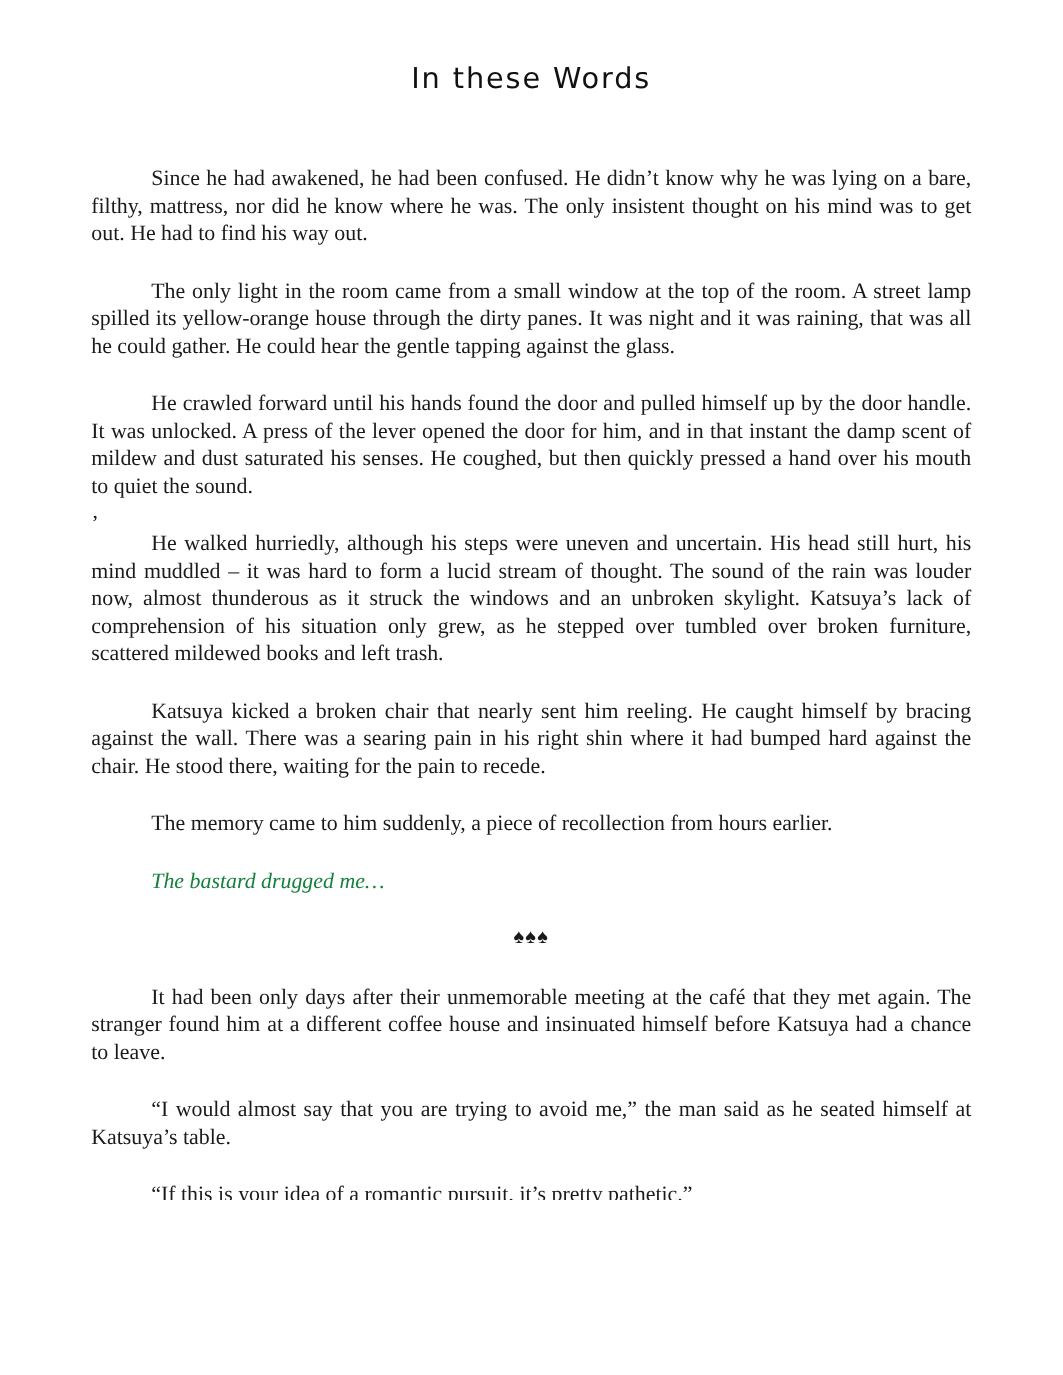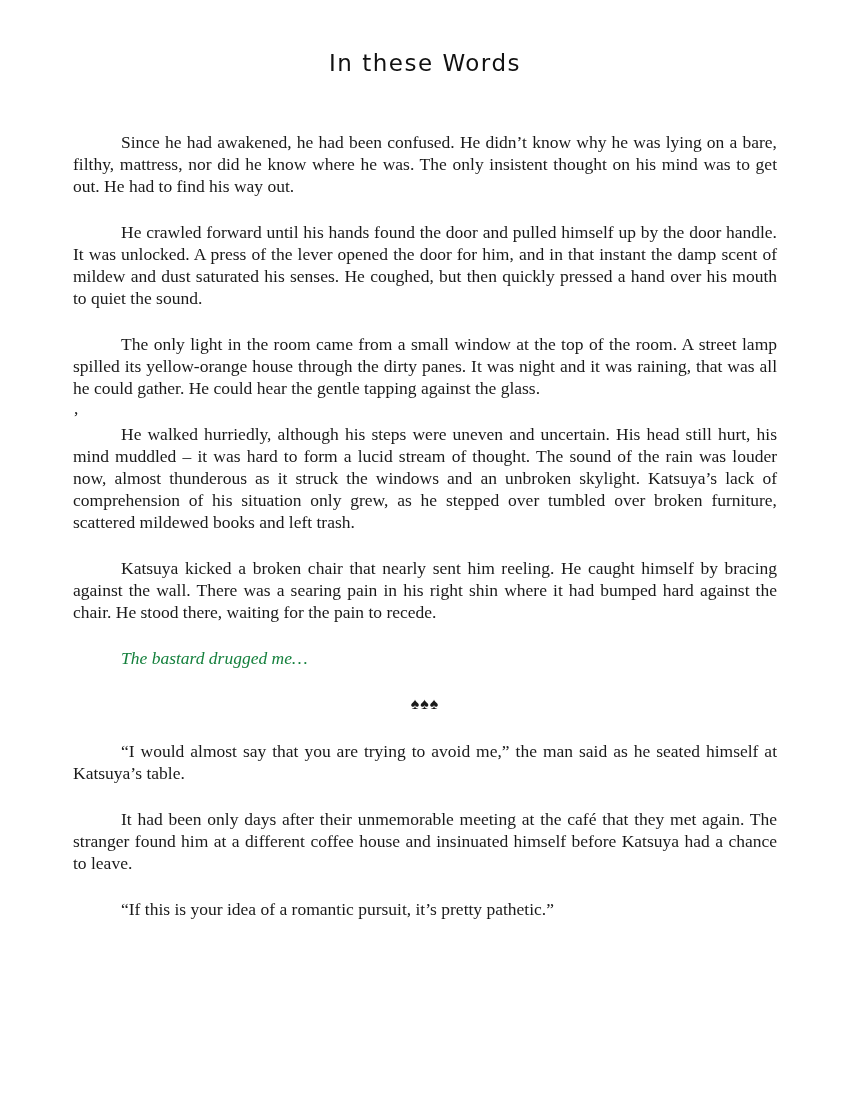"He crawled forward until his" p.para { order: before "The only light in the" -> after "The only light in the" }
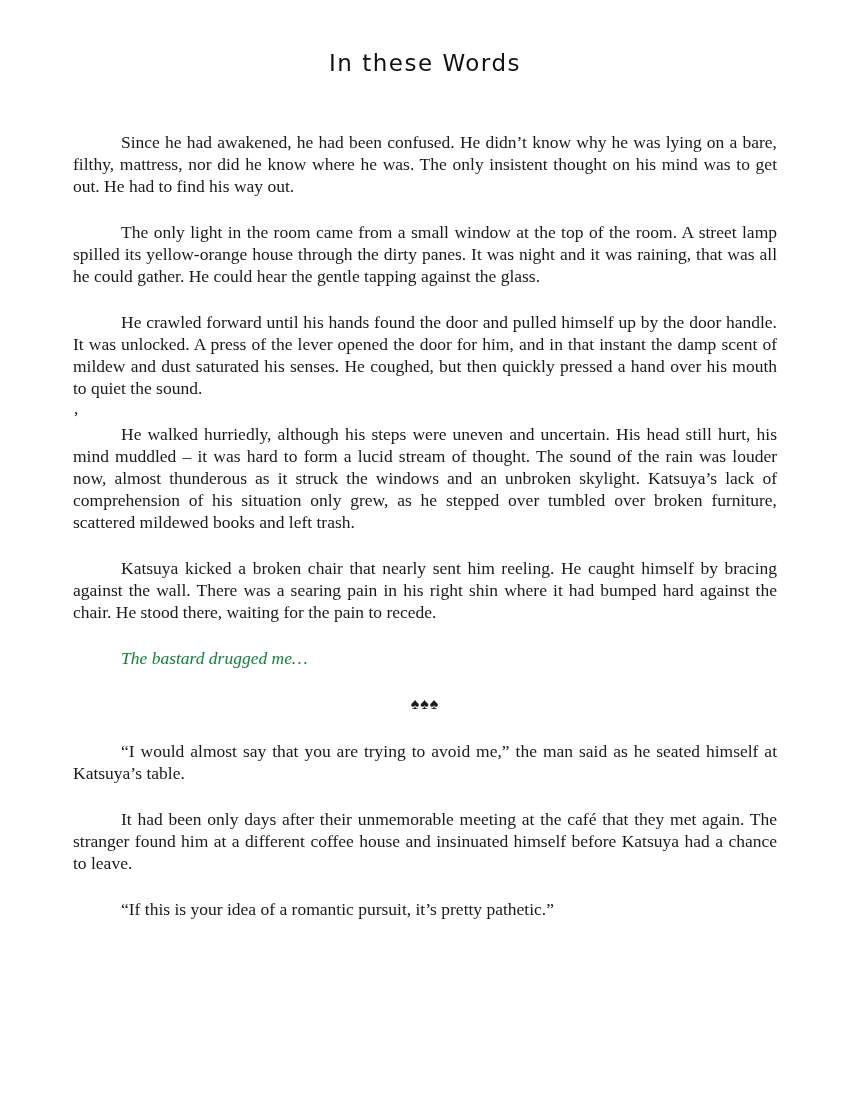"The memory came to him" p.para { html: none -> <p>The memory came to him suddenly, a piece of recollection from hours earlier.</p> }
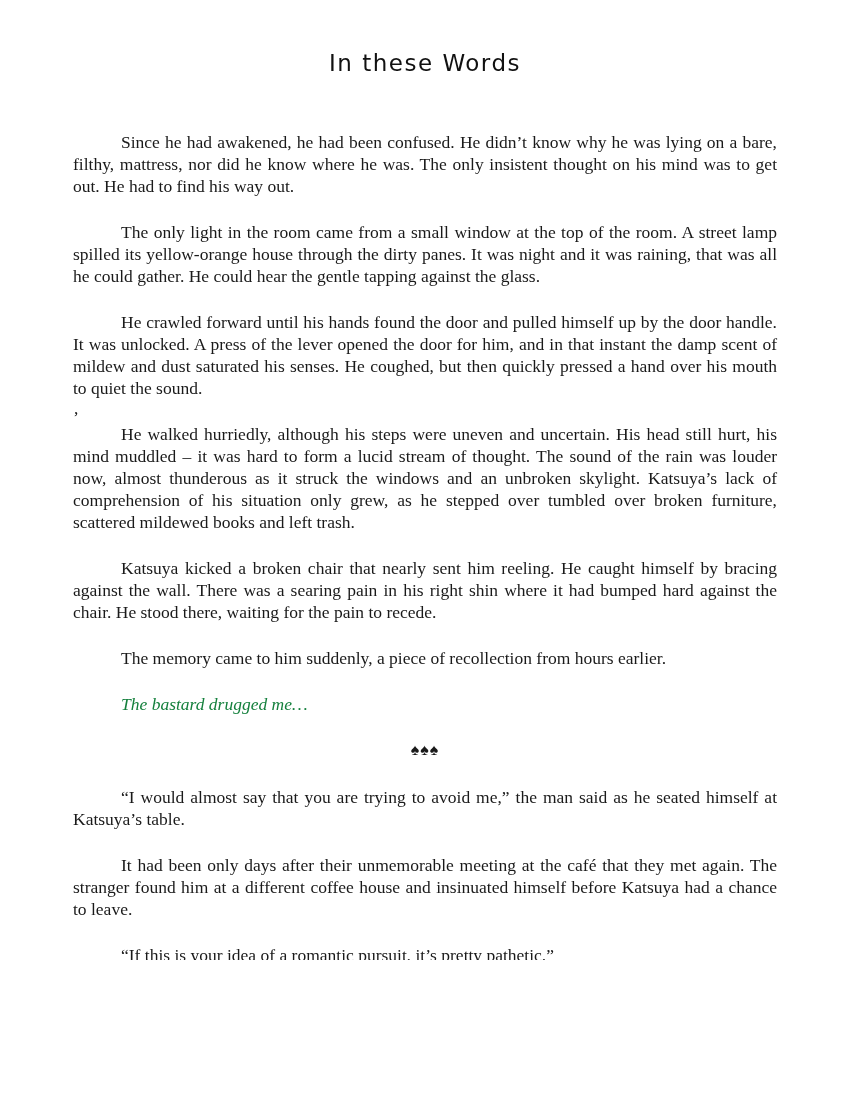"“I would almost say that" p.para { order: before "It had been only days" -> after "It had been only days" }
